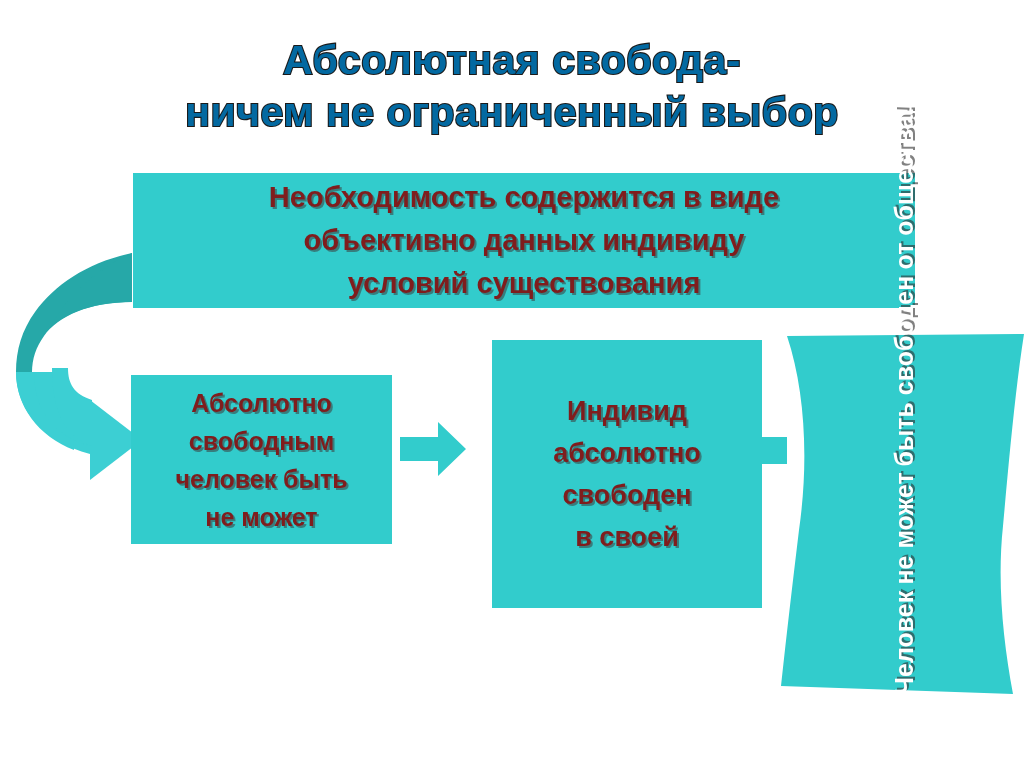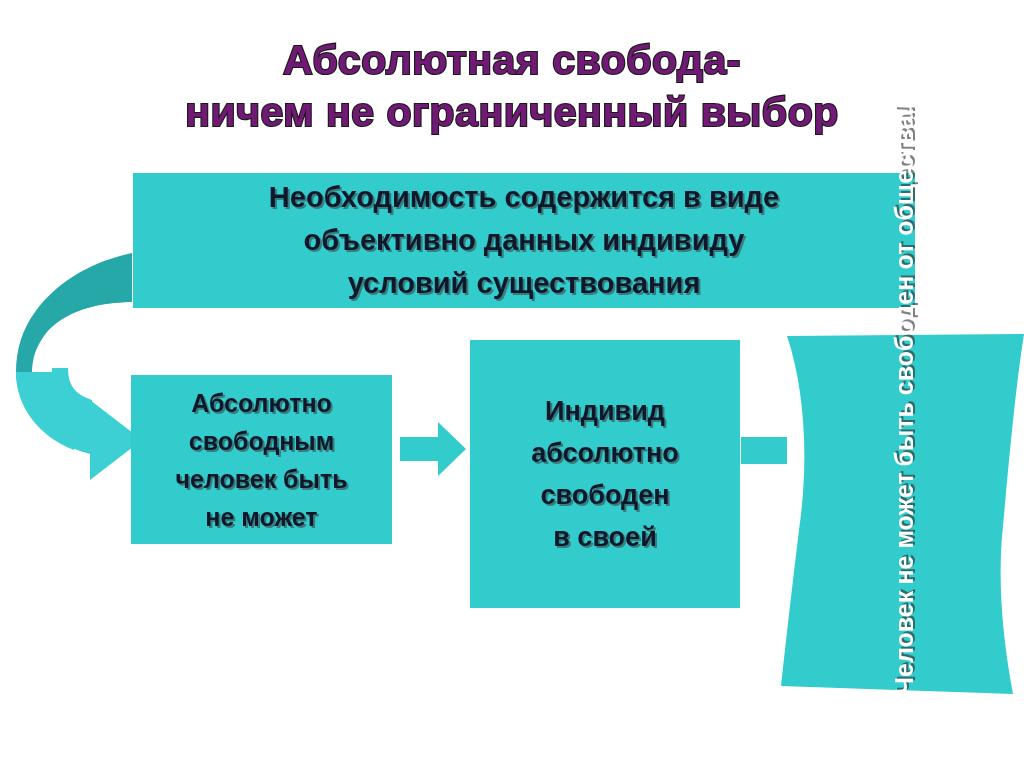"Абсолютная свобода-" #title { color: #701a75 -> #0369a1 }
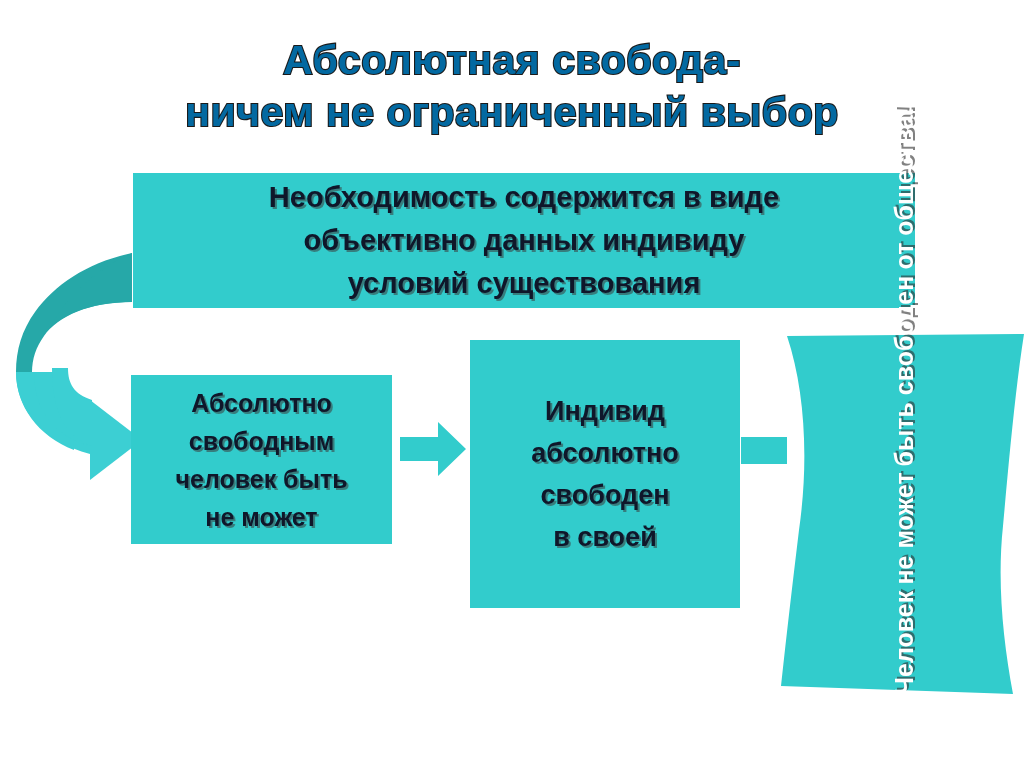"Необходимость содержится в виде" .tealbox { color: #0f172a -> #7f1d1d }
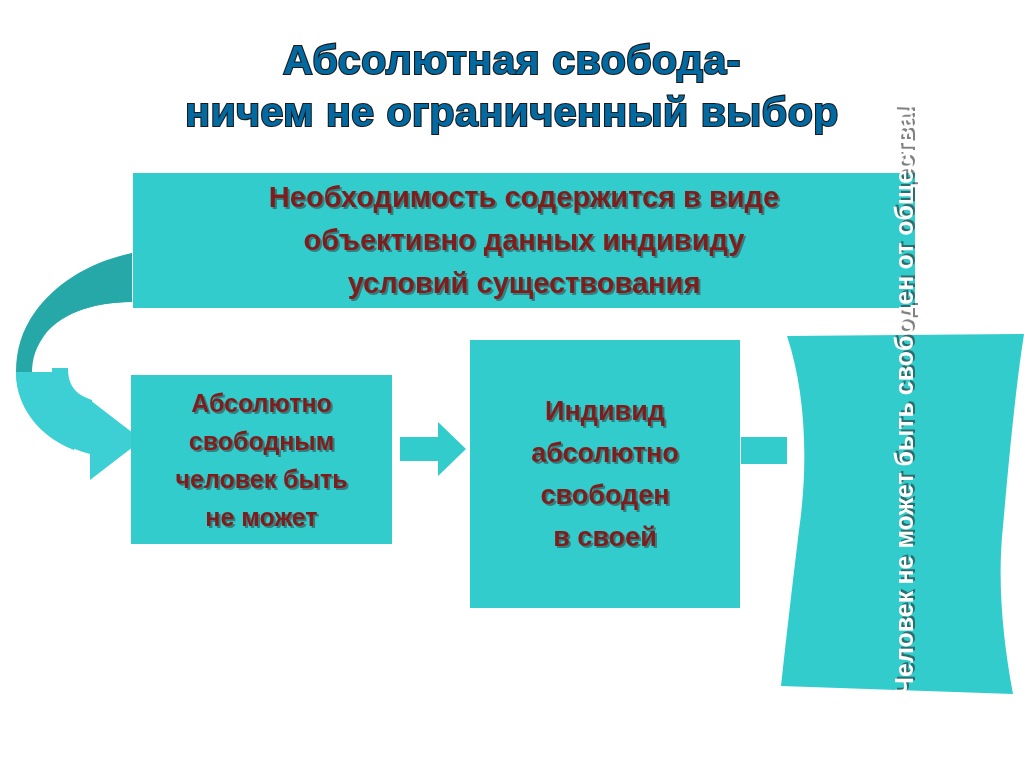"Индивид" #box-mid { left: 470px -> 492px }
